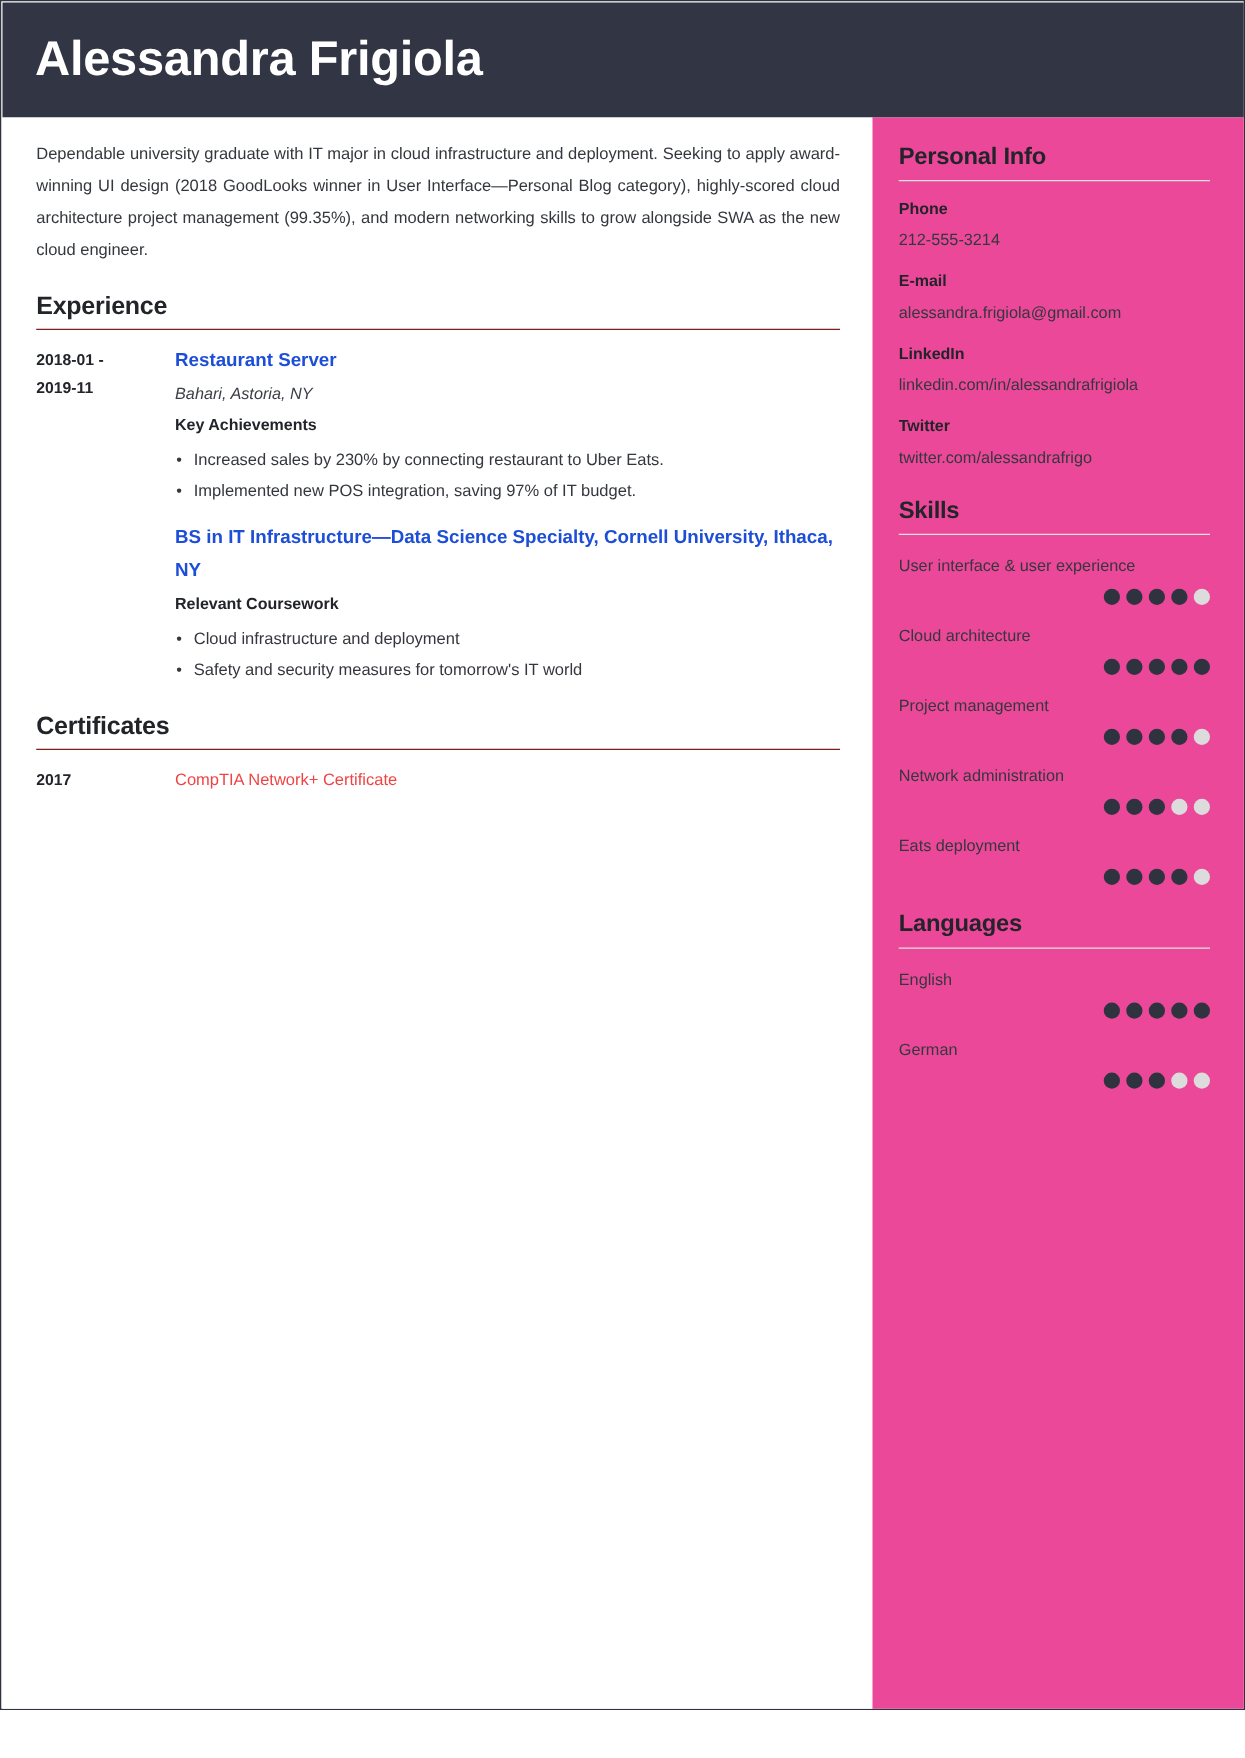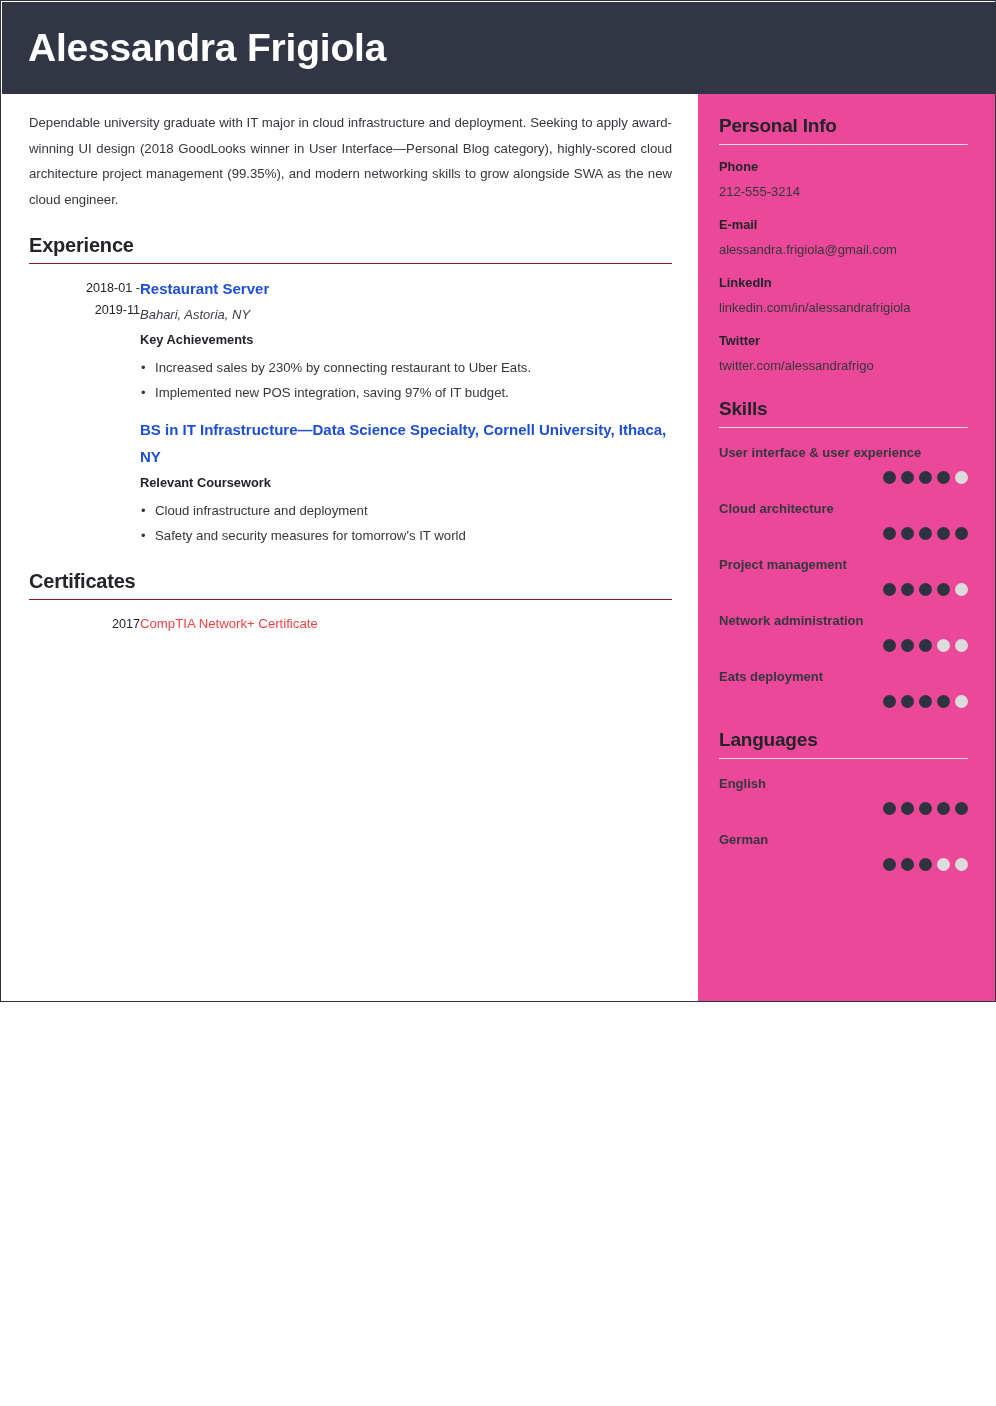"Alessandra Frigiola" .page { height: 1002px -> 1368px }
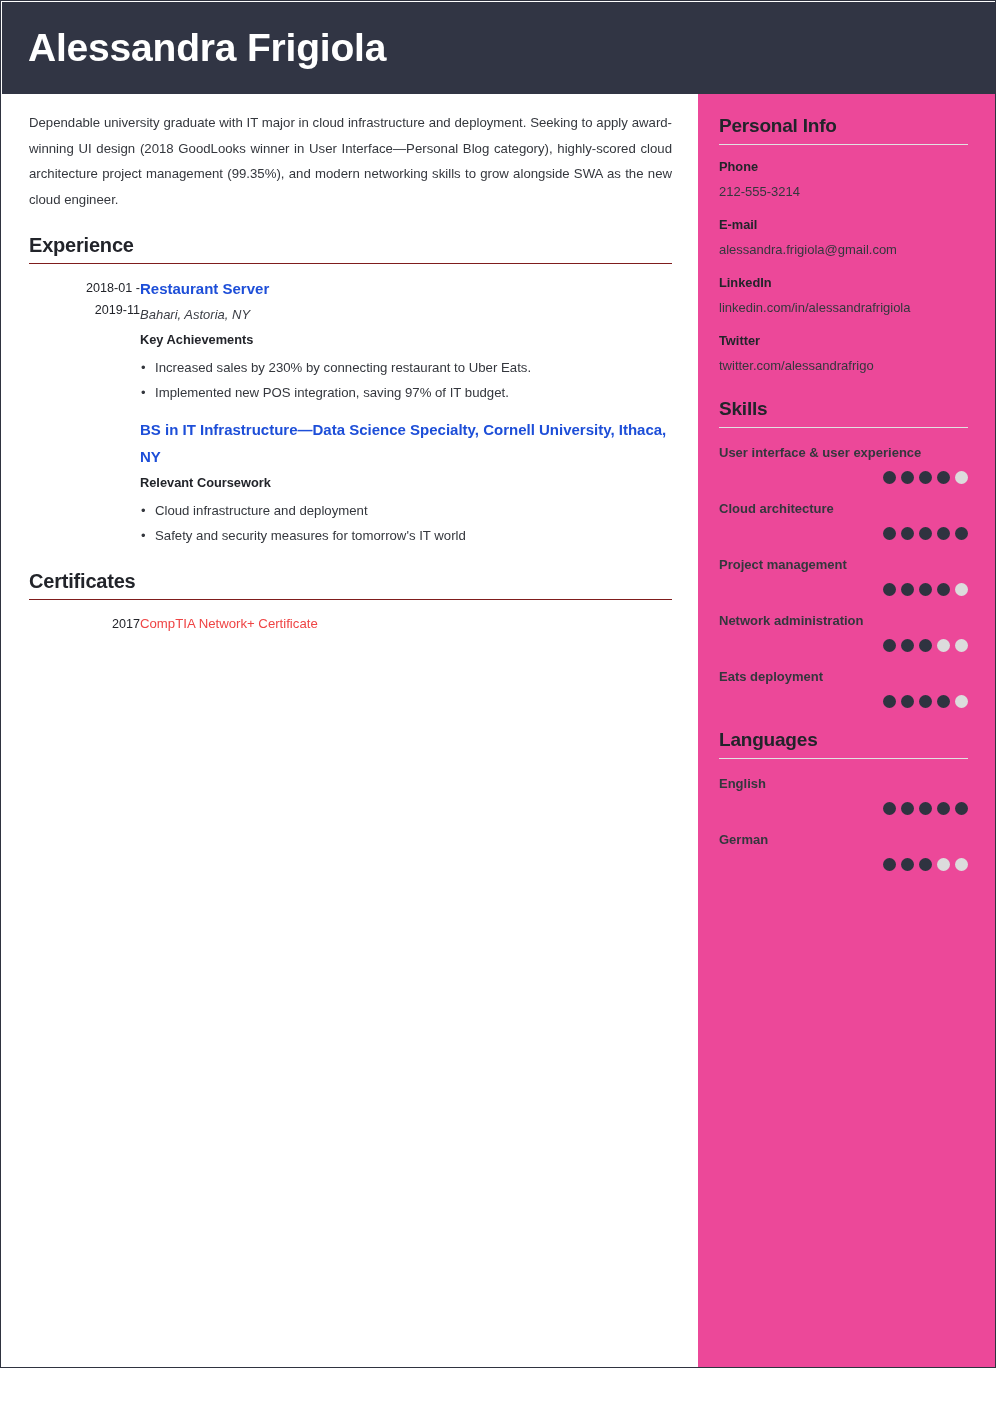"2018-01 -" .entry-date { font-weight: normal -> bold; text-align: right -> none }
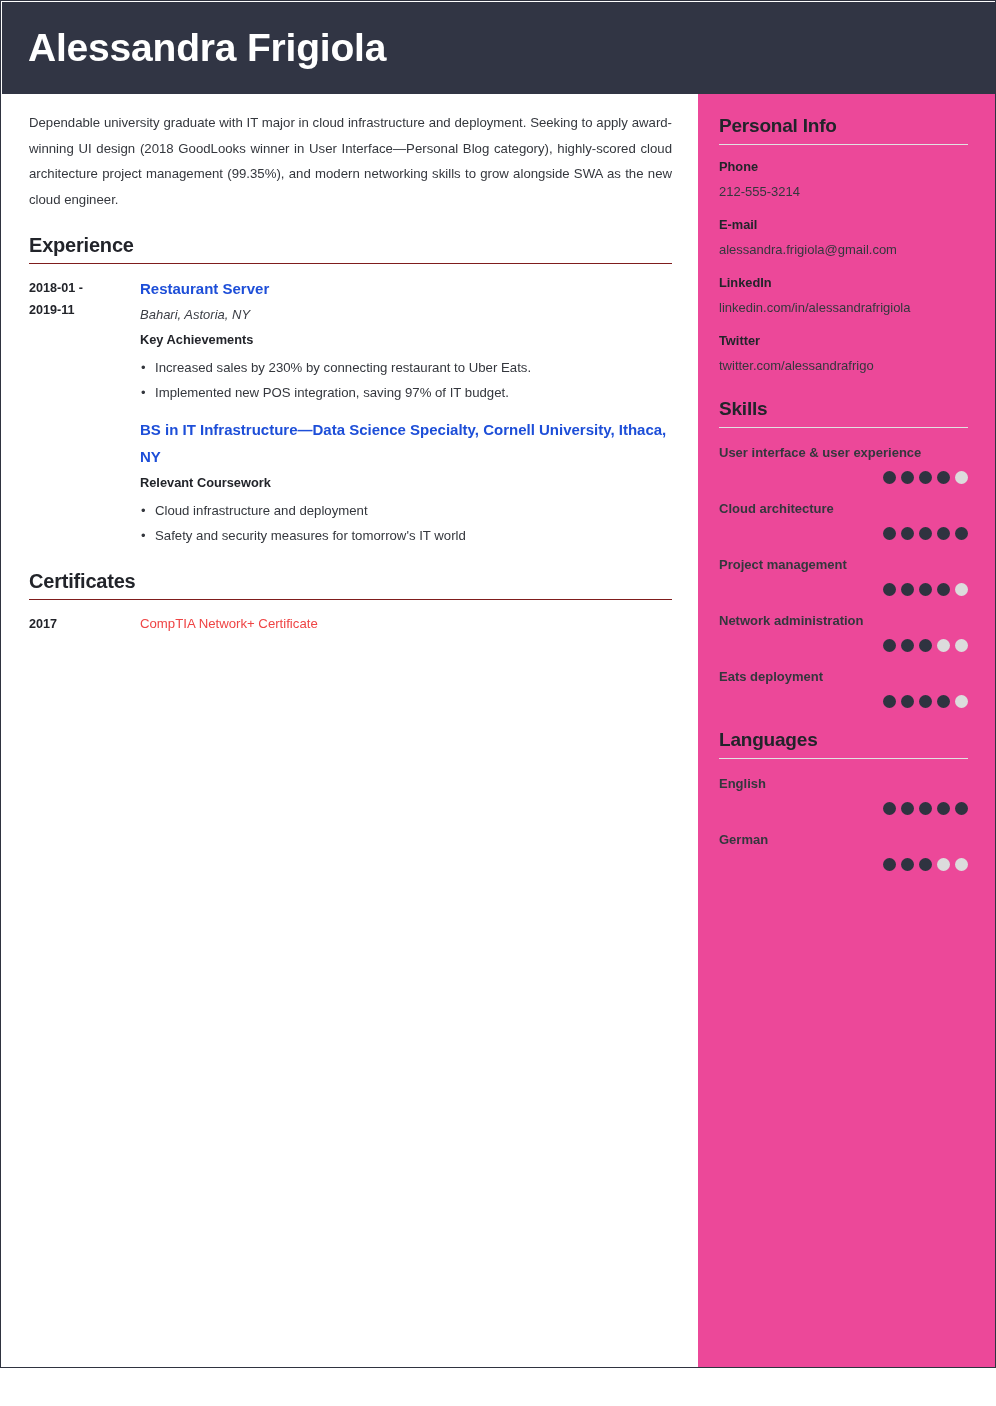"User interface & user experience" .rated { font-weight: bold -> none }
